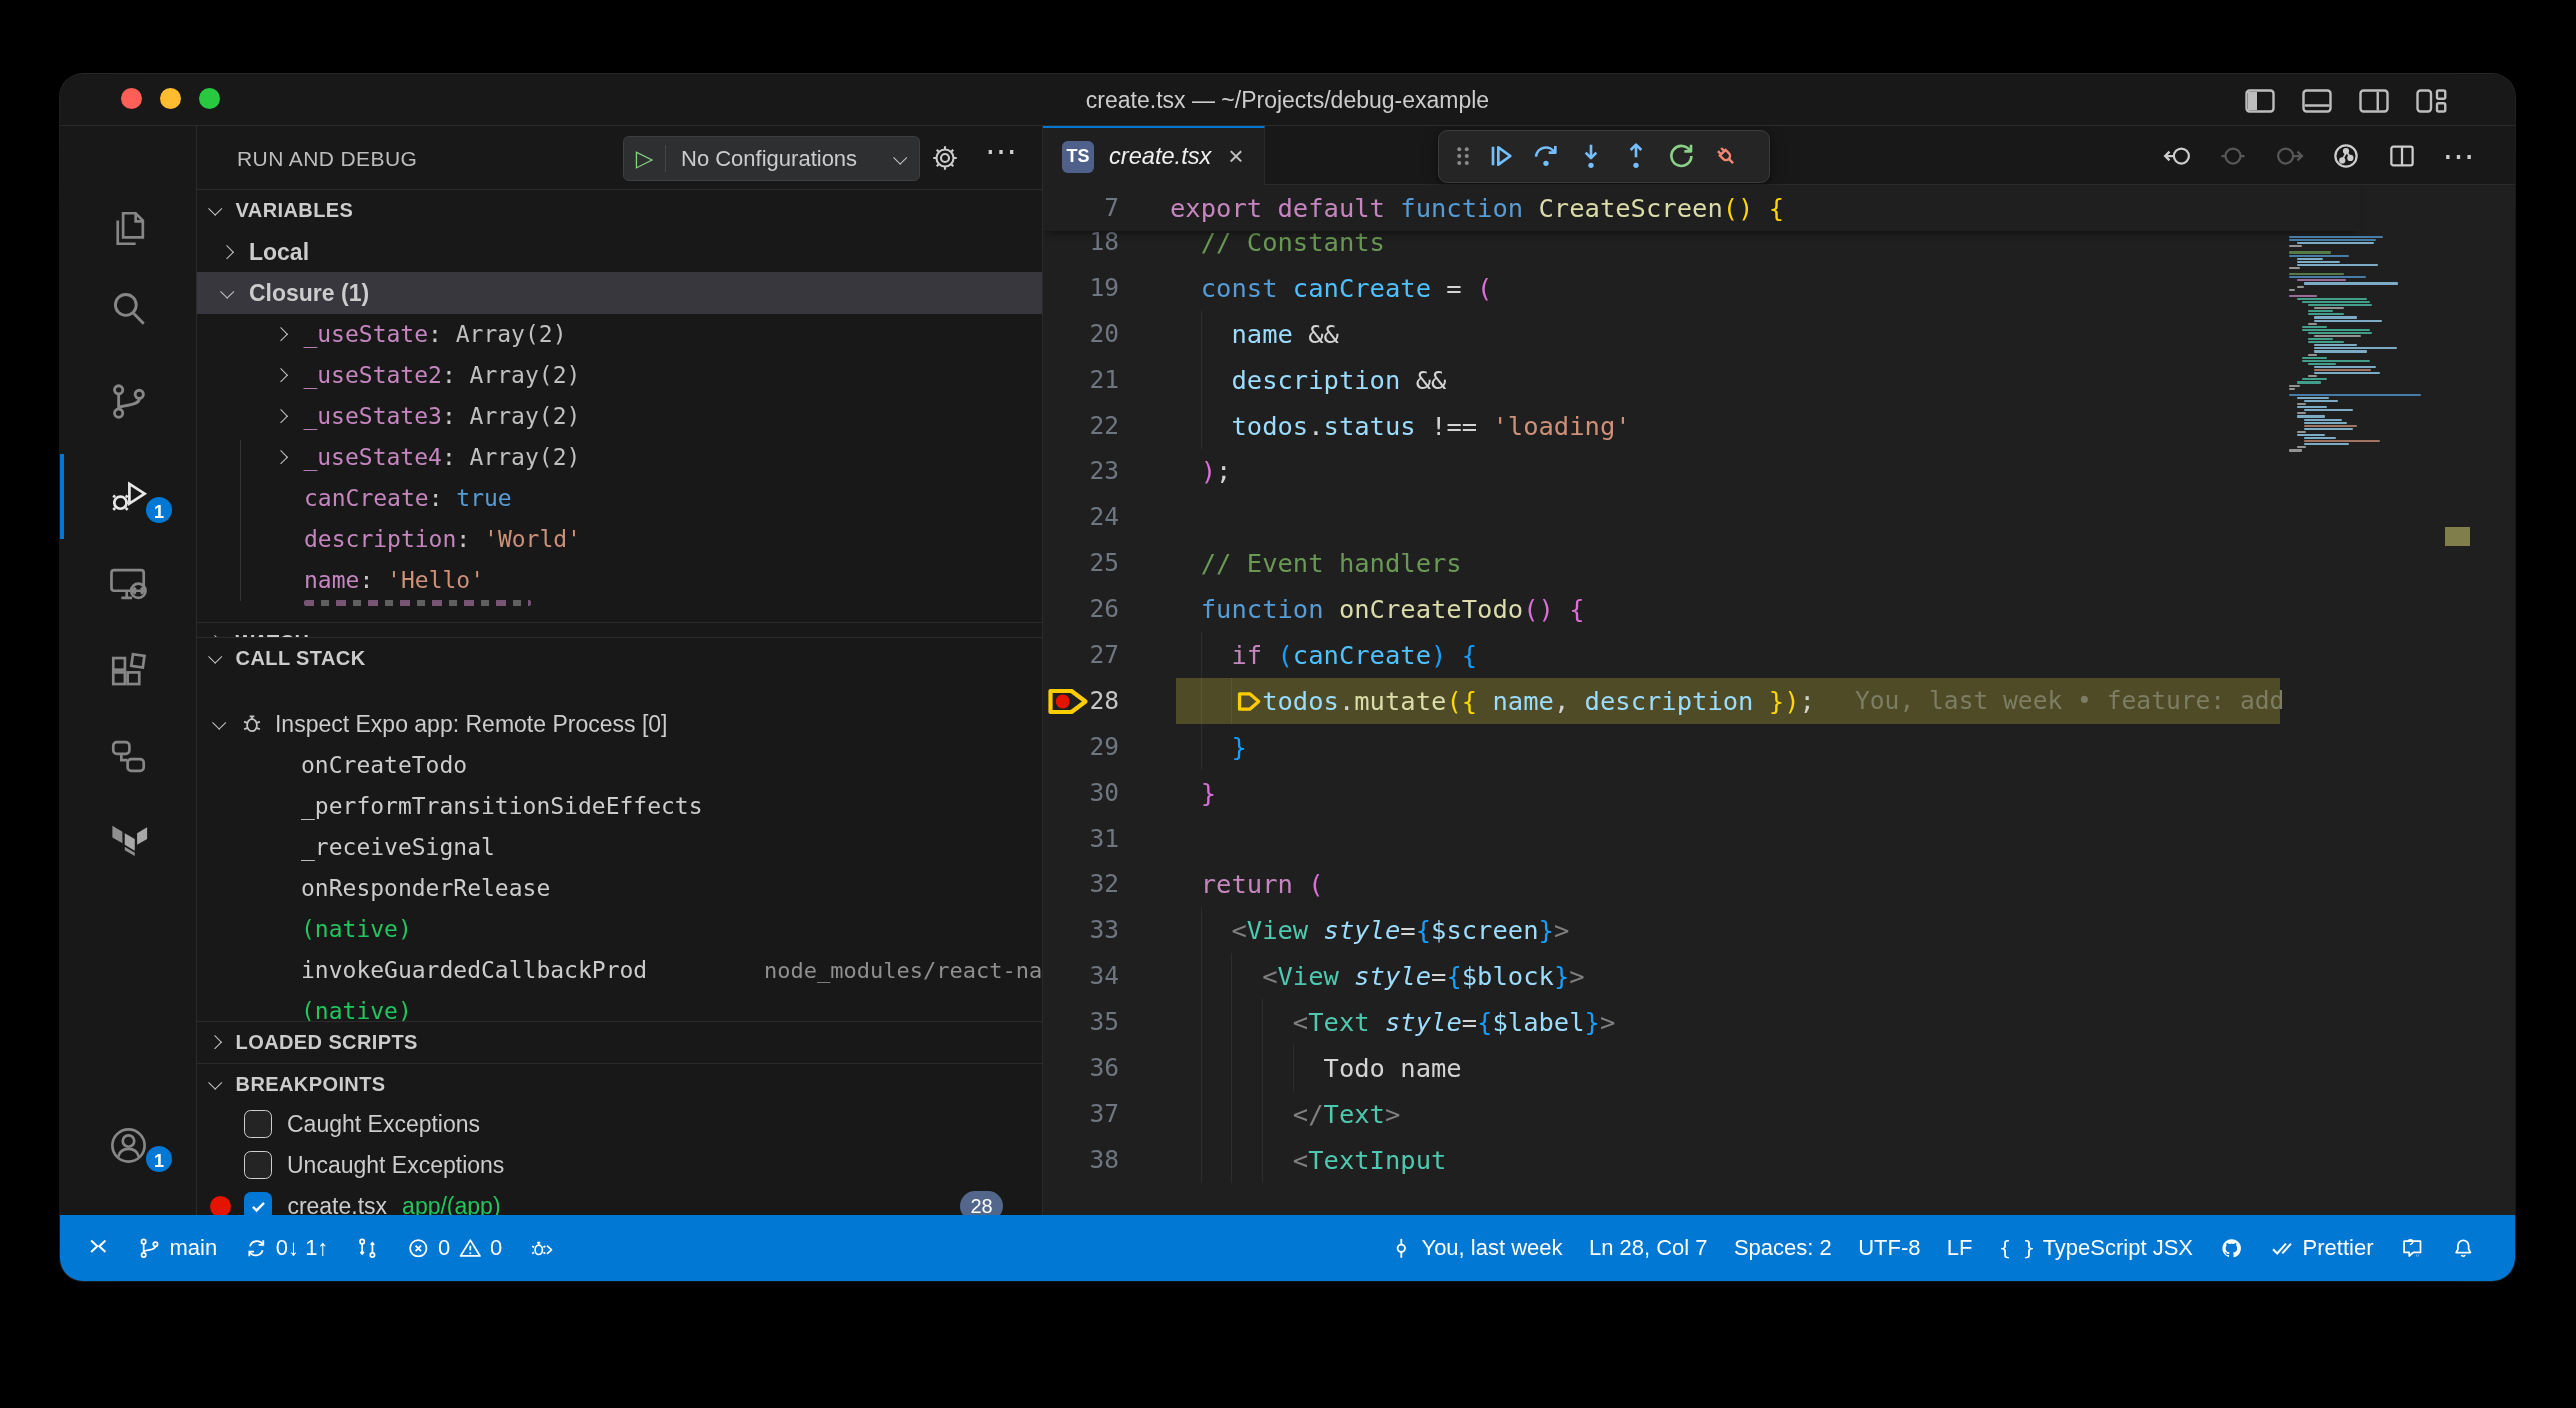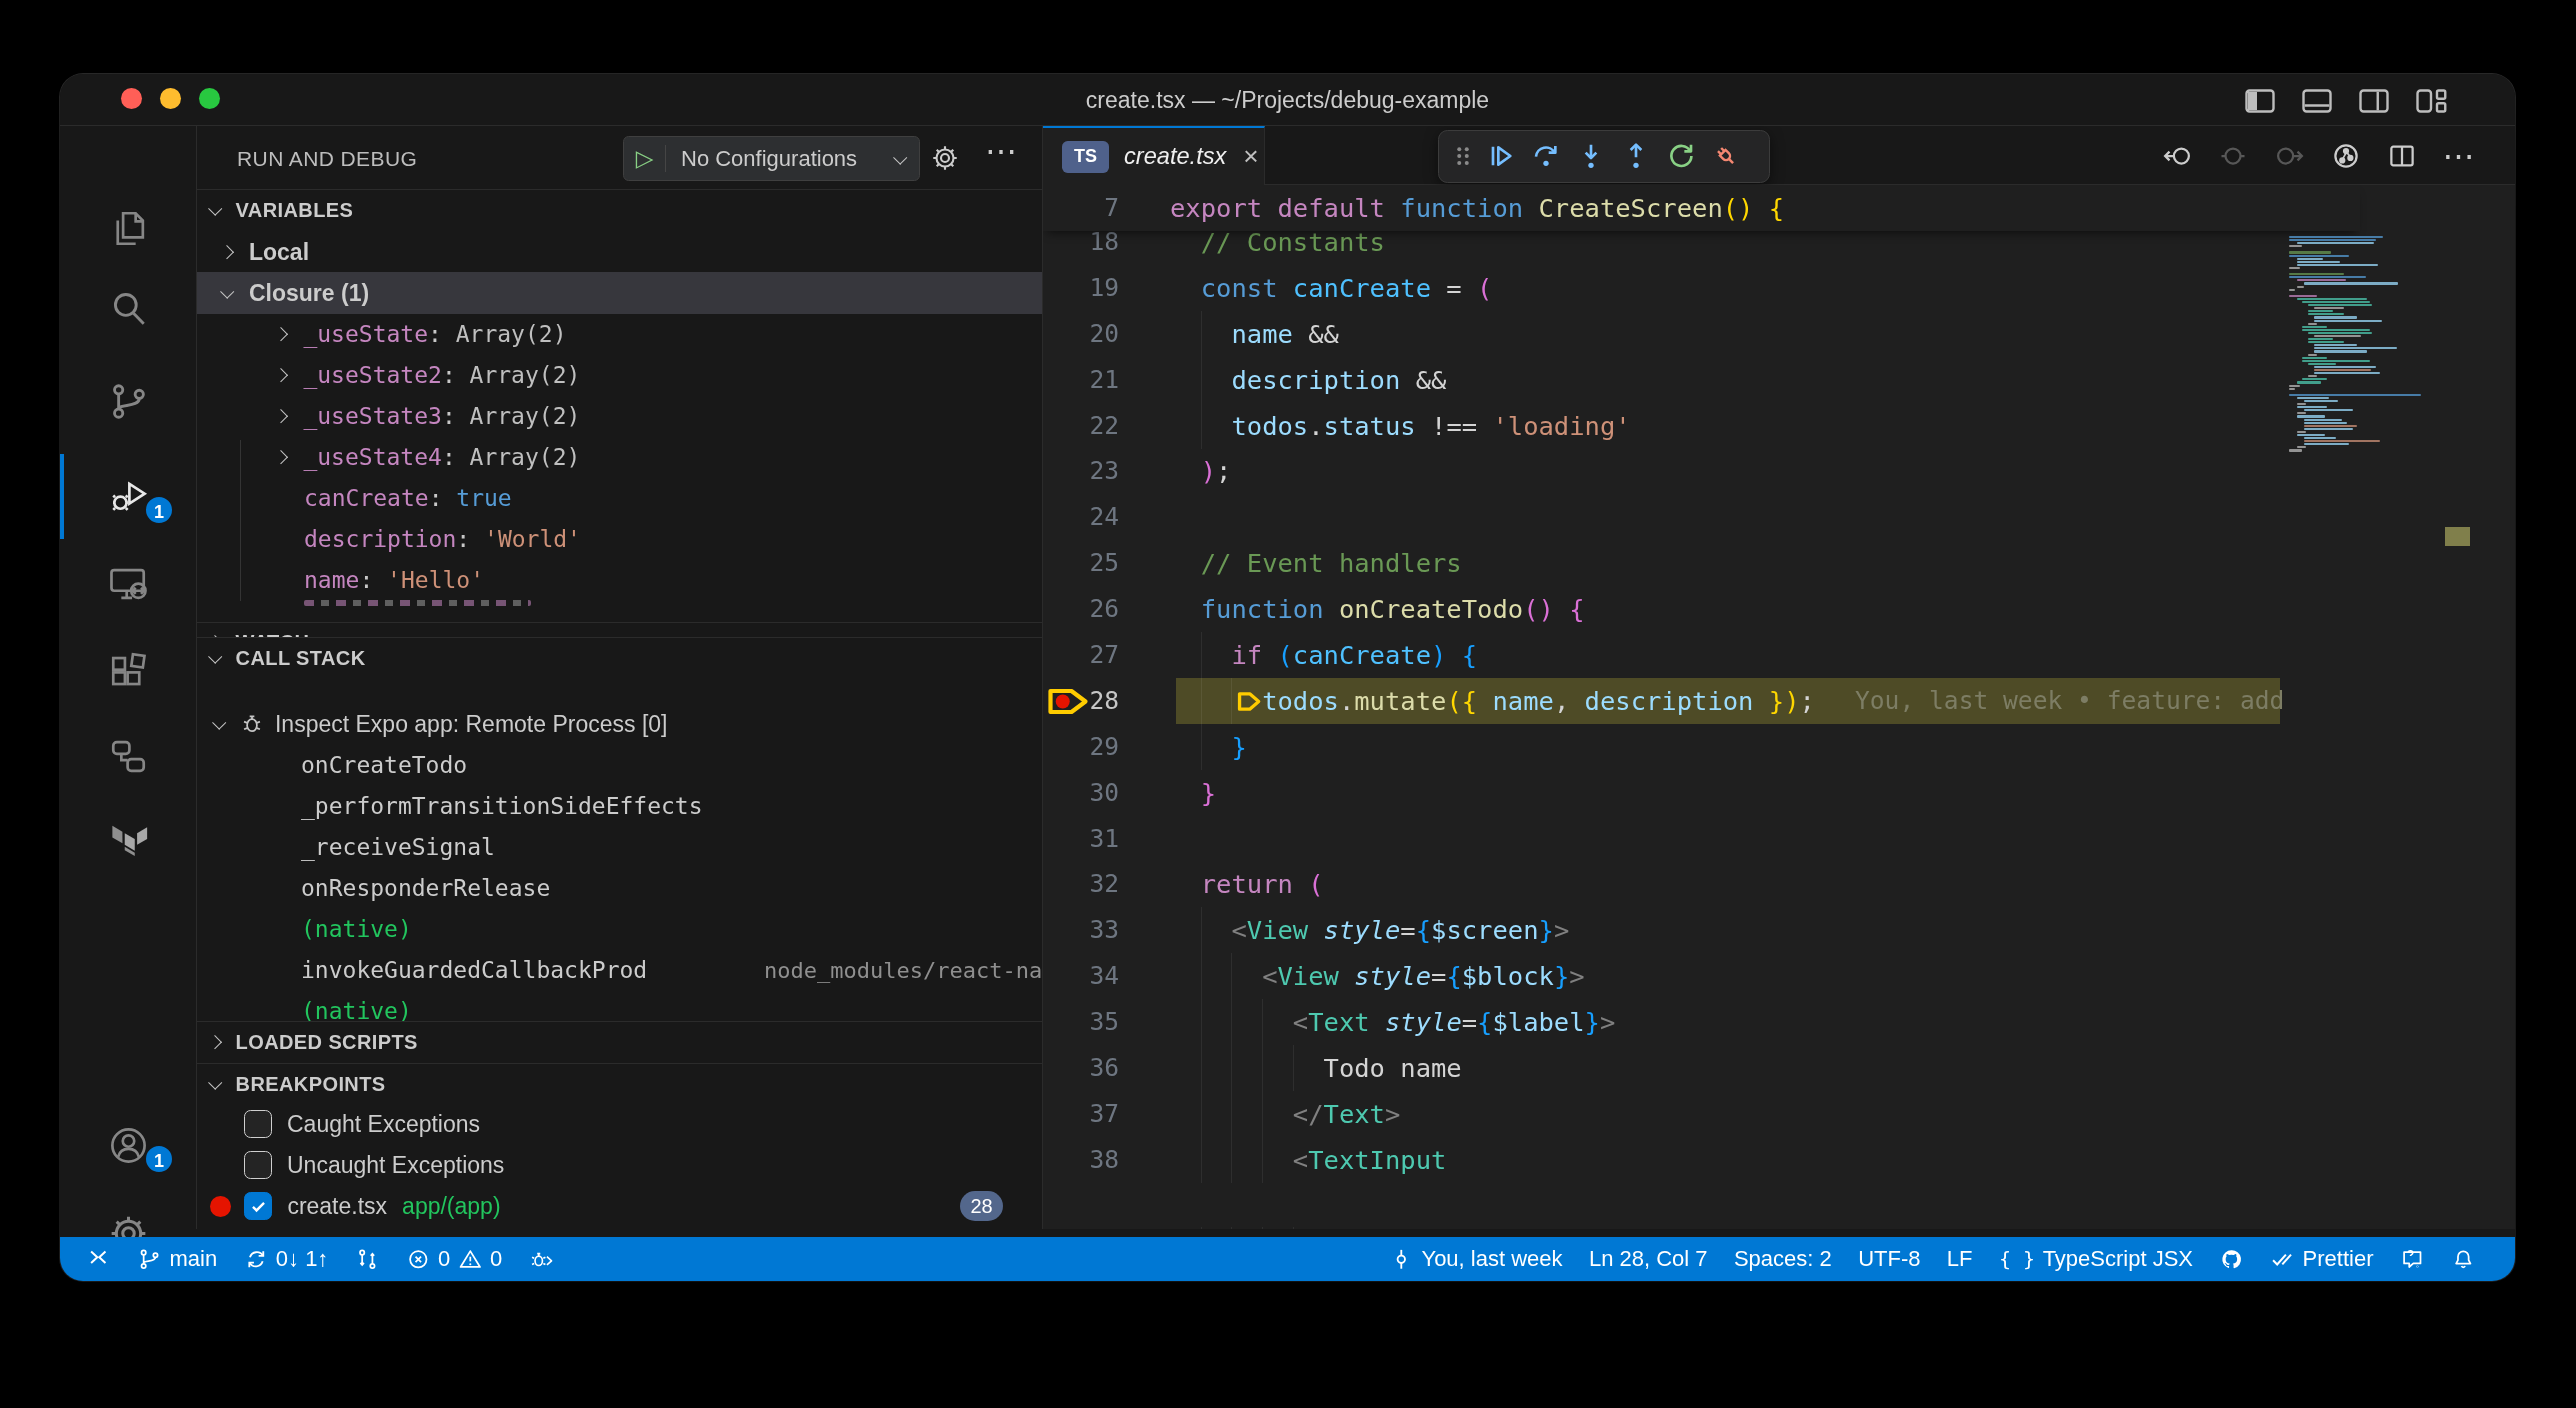"TS" .ts-badge { width: 47px -> 32px }
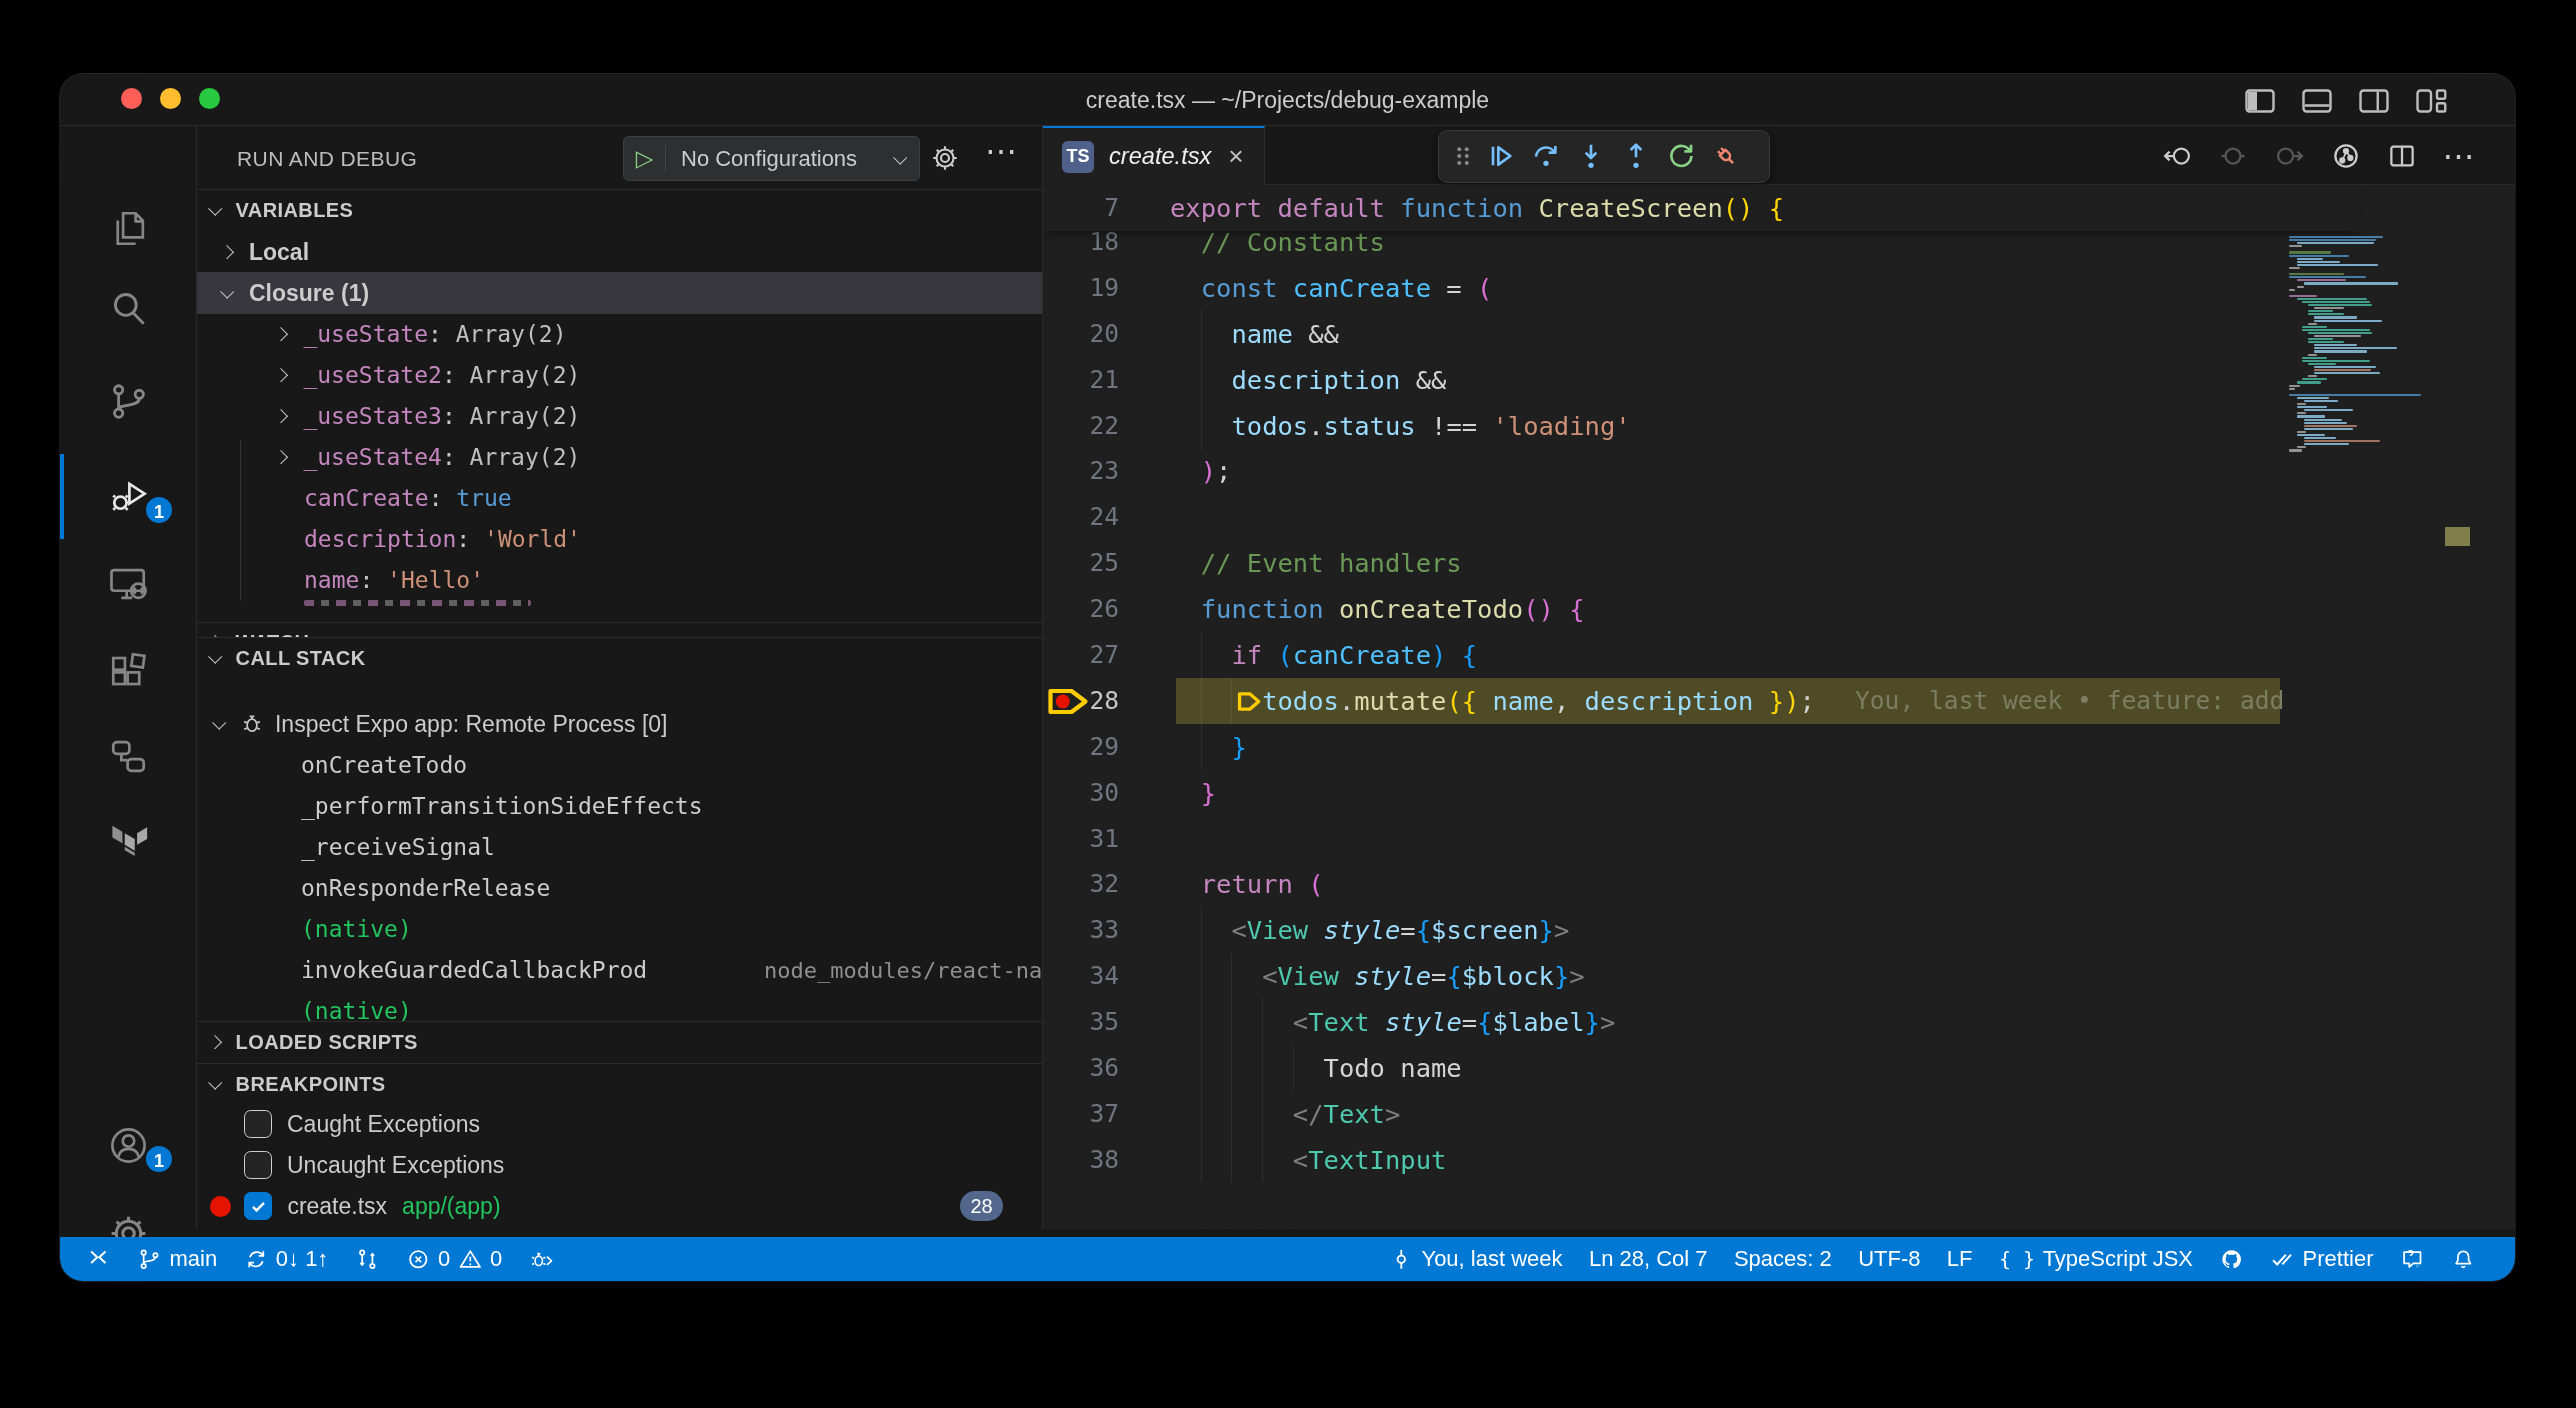"main" .statusbar { height: 44px -> 66px }
